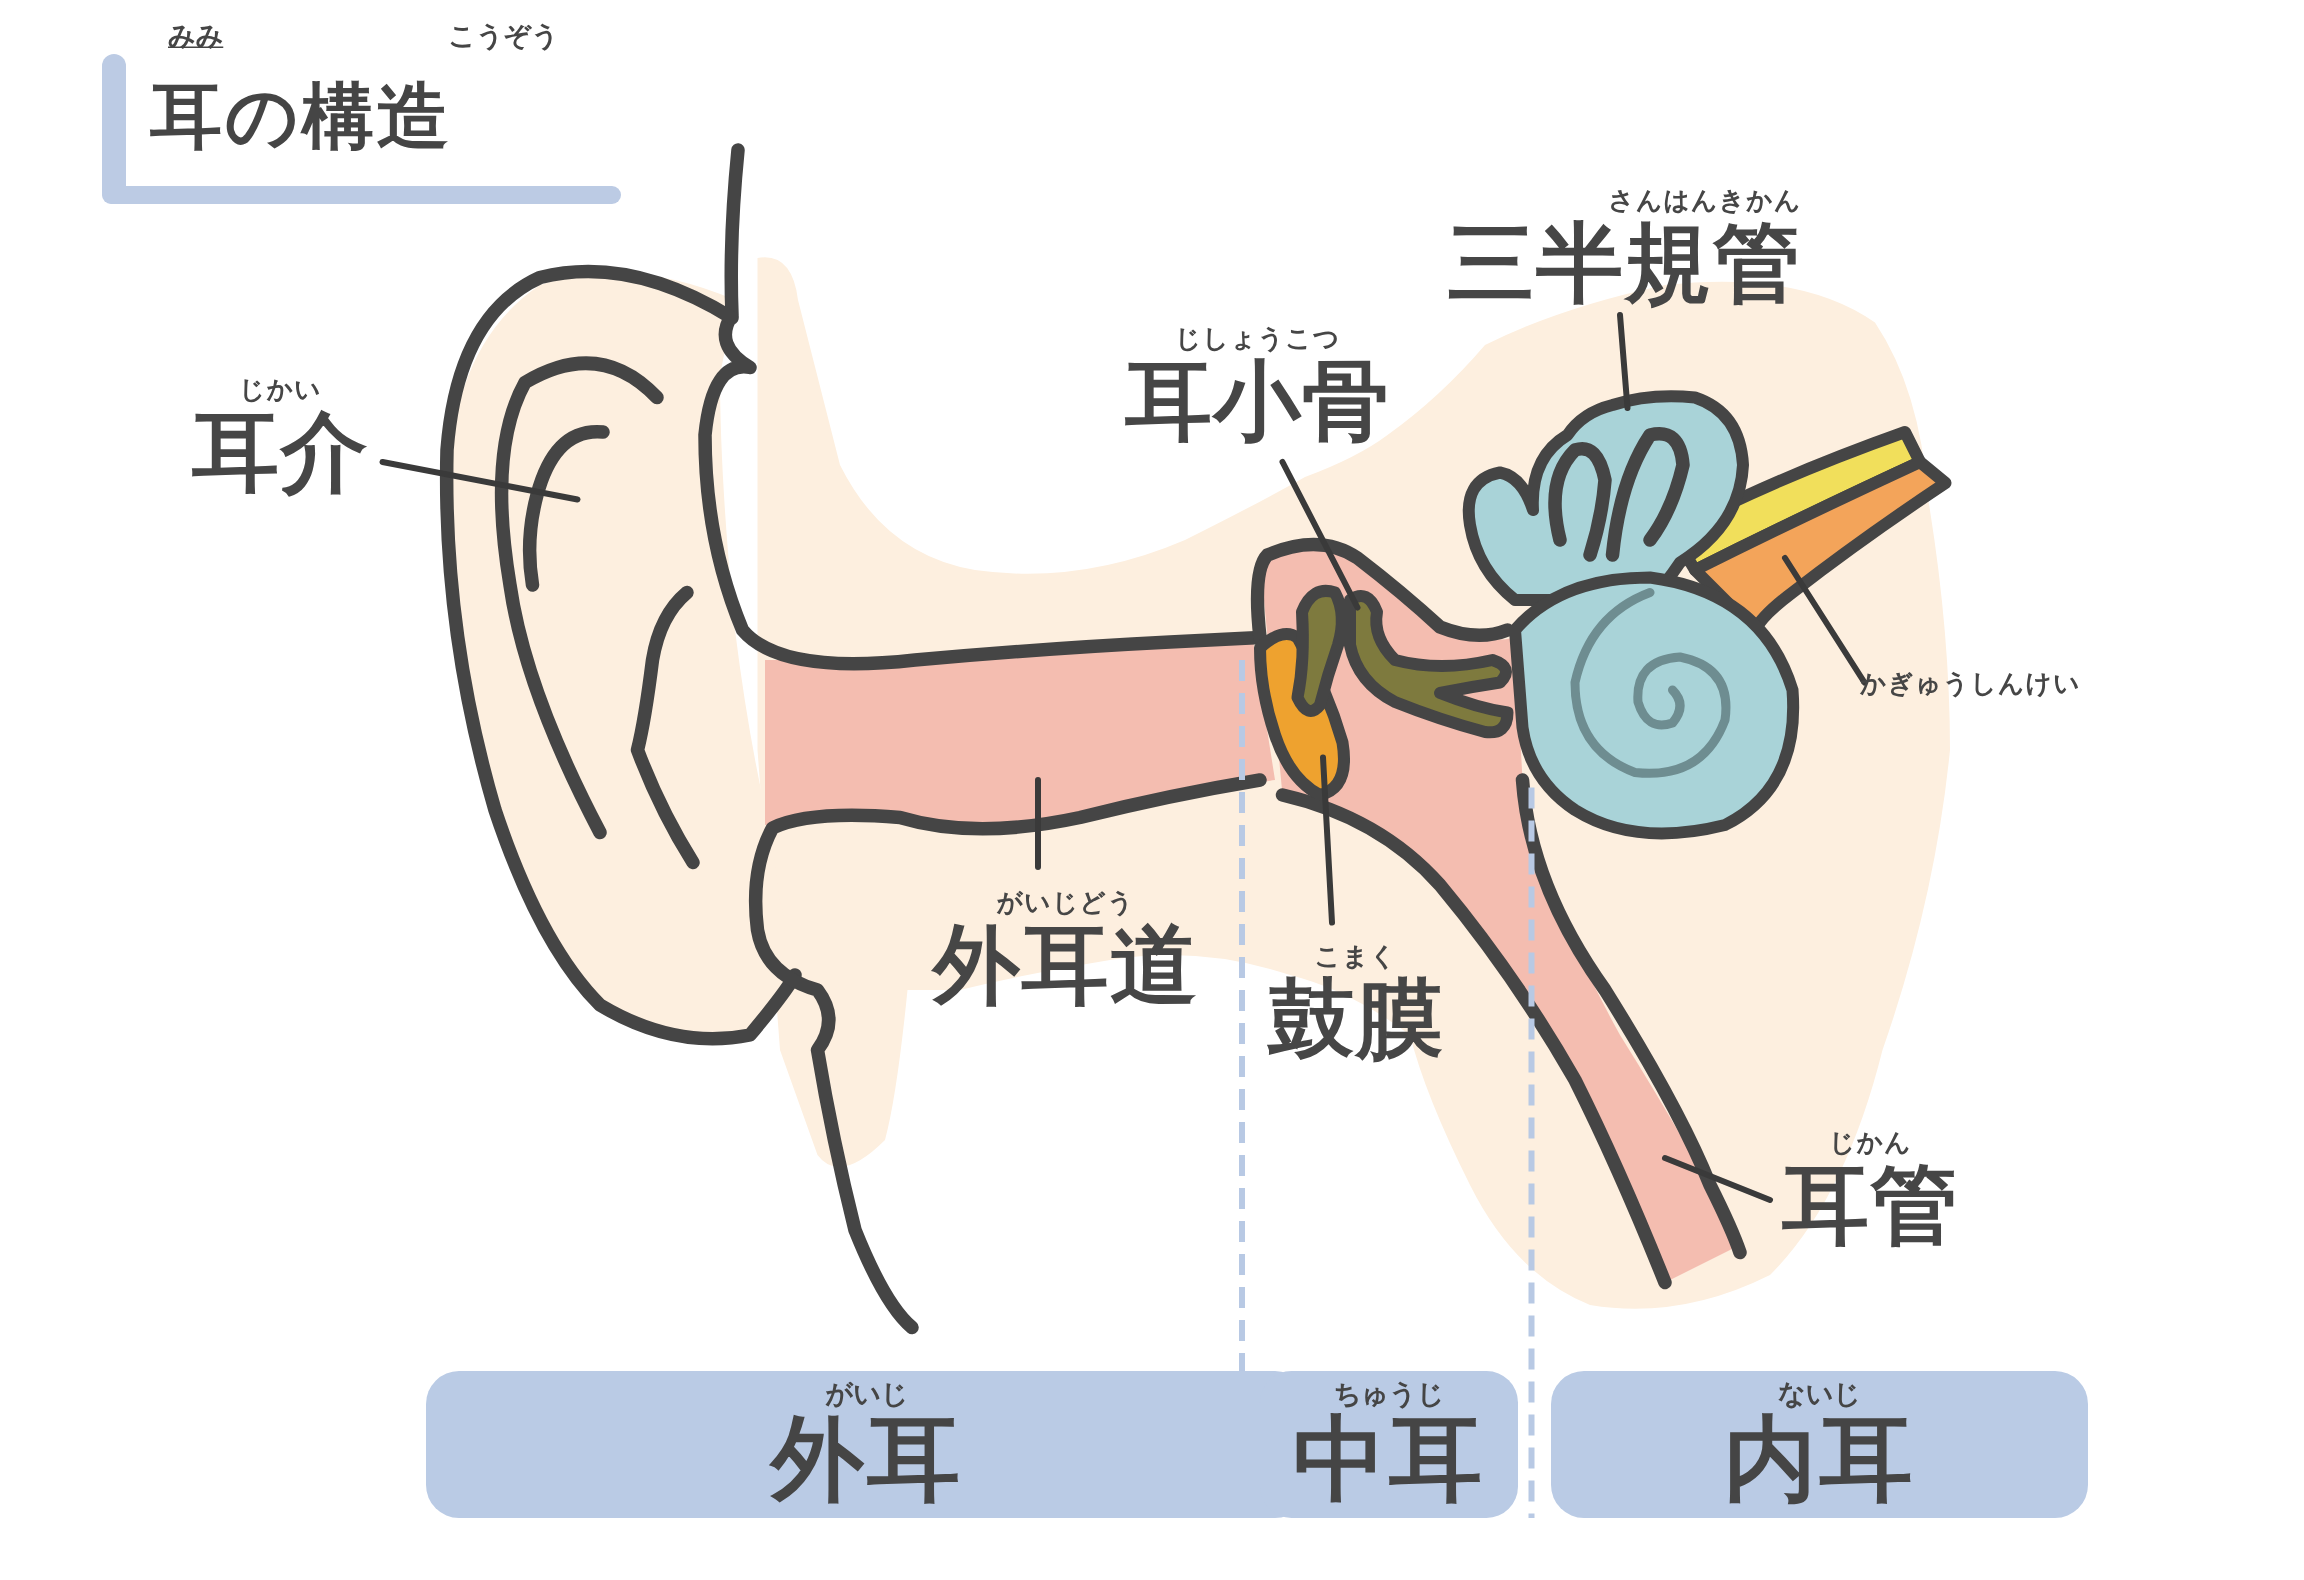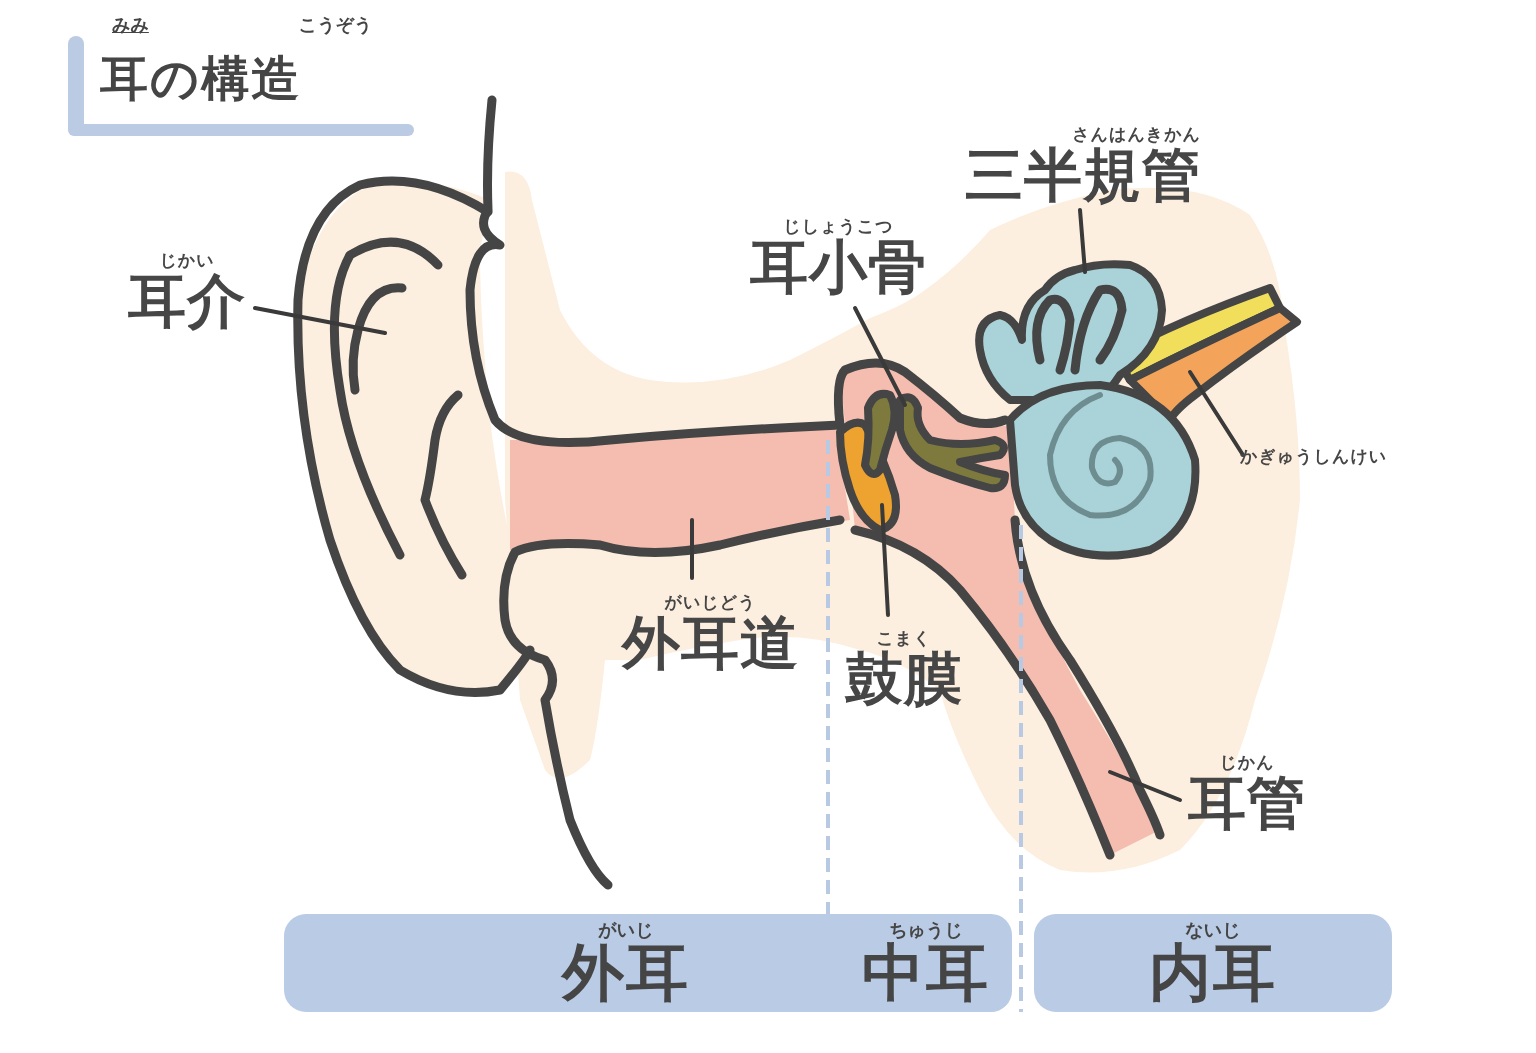"がいじ" div.section { padding-left: 48px -> none }
